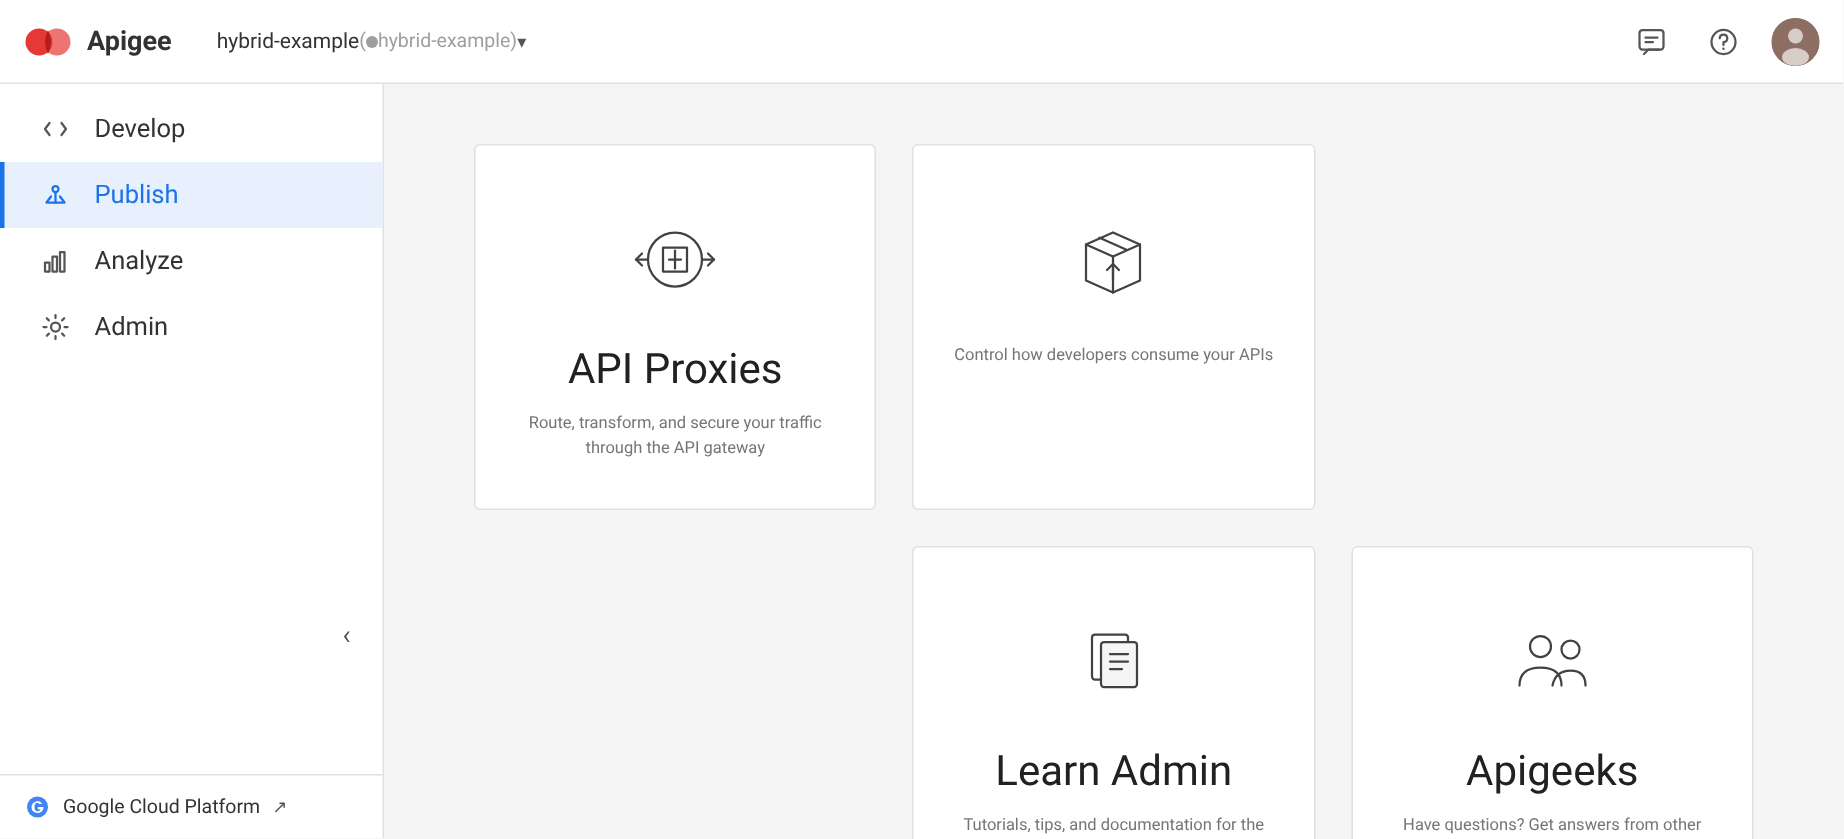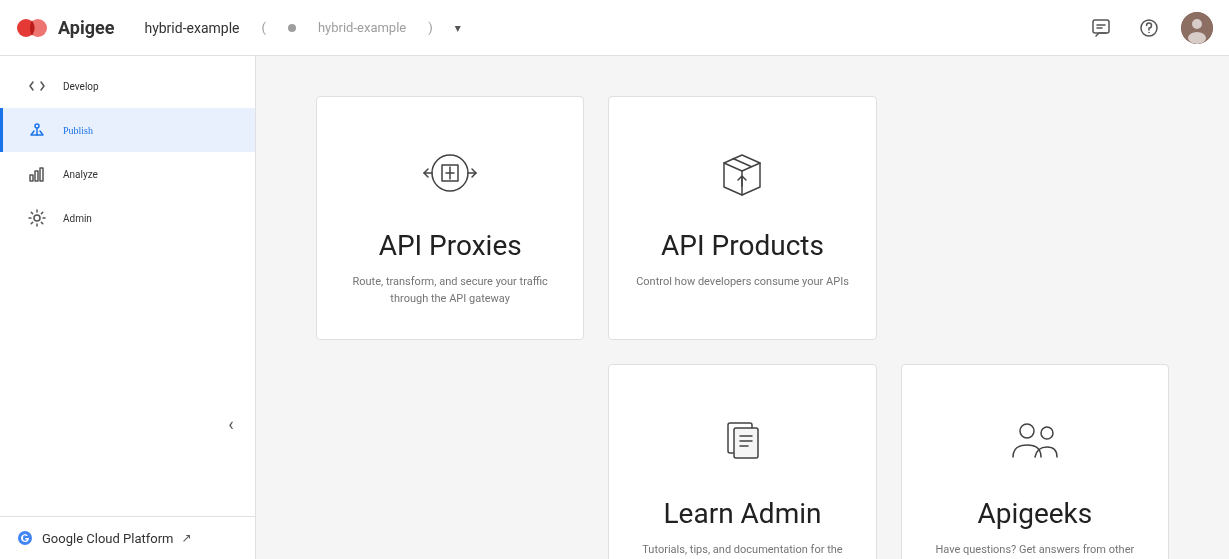"hybrid-example" .topbar-env { gap: 22px -> 0 }
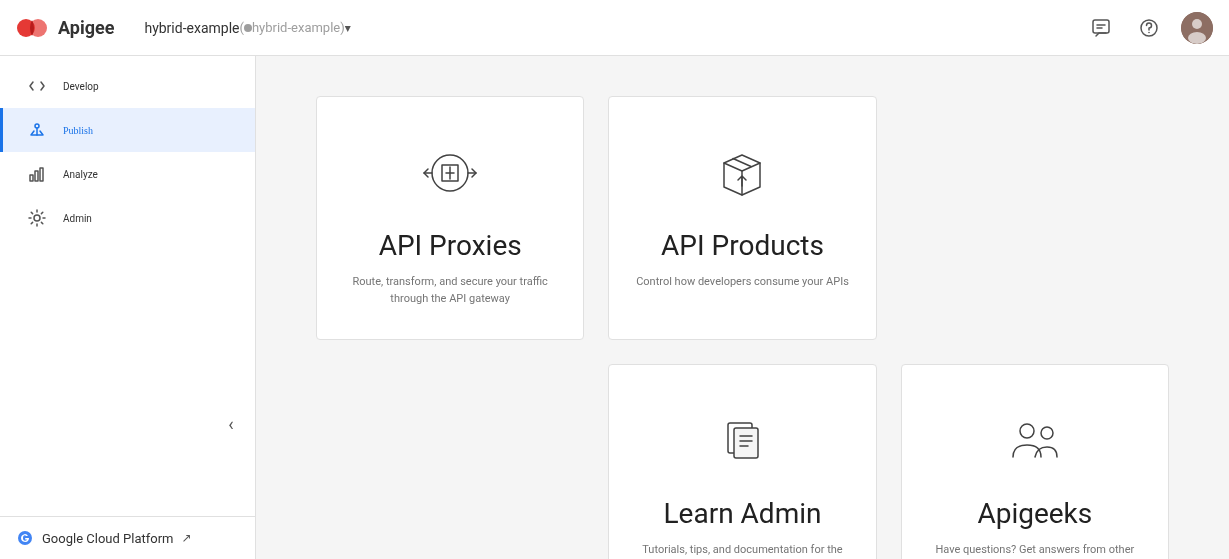"Develop" .sidebar-item { font-size: 10px -> 17px }
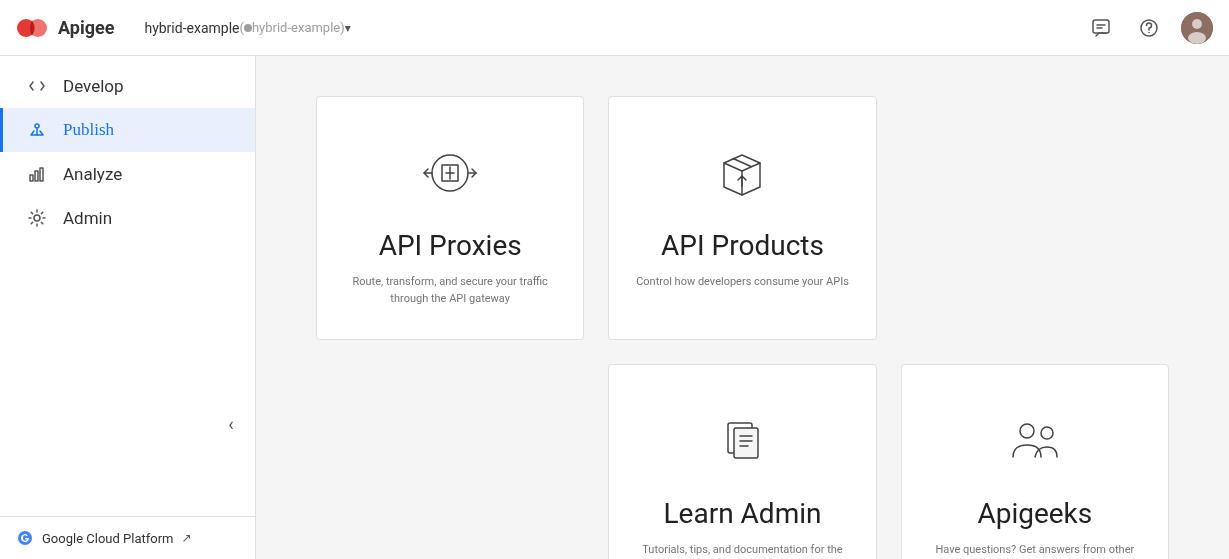"Publish" .sidebar-item.active { font-family: Liberation Serif, serif -> none }
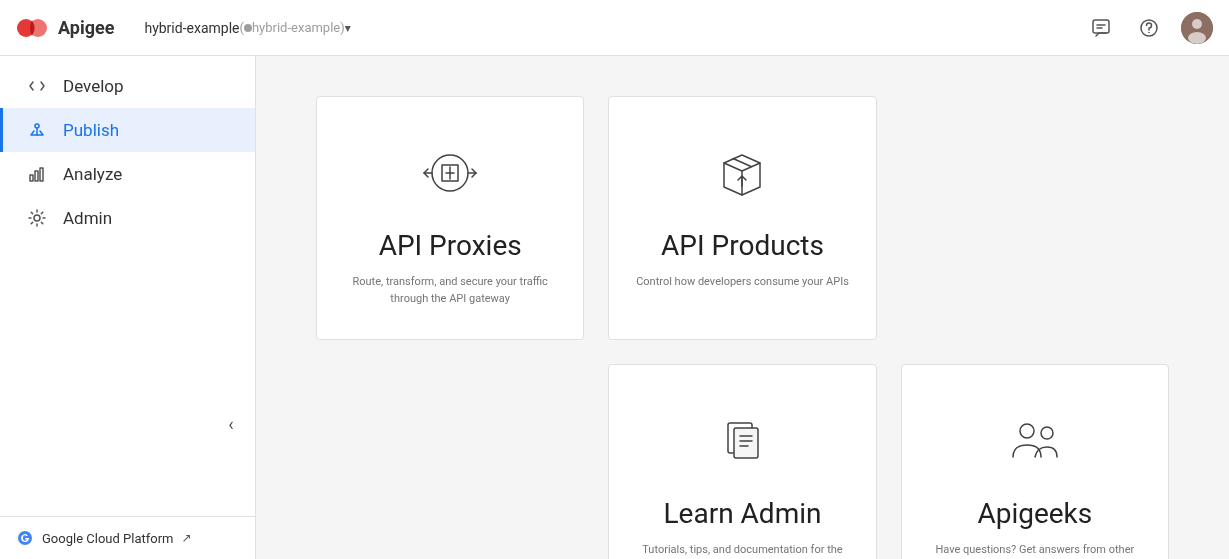"API Products" div.card-title { html: <div>API Products</div> -> none }
